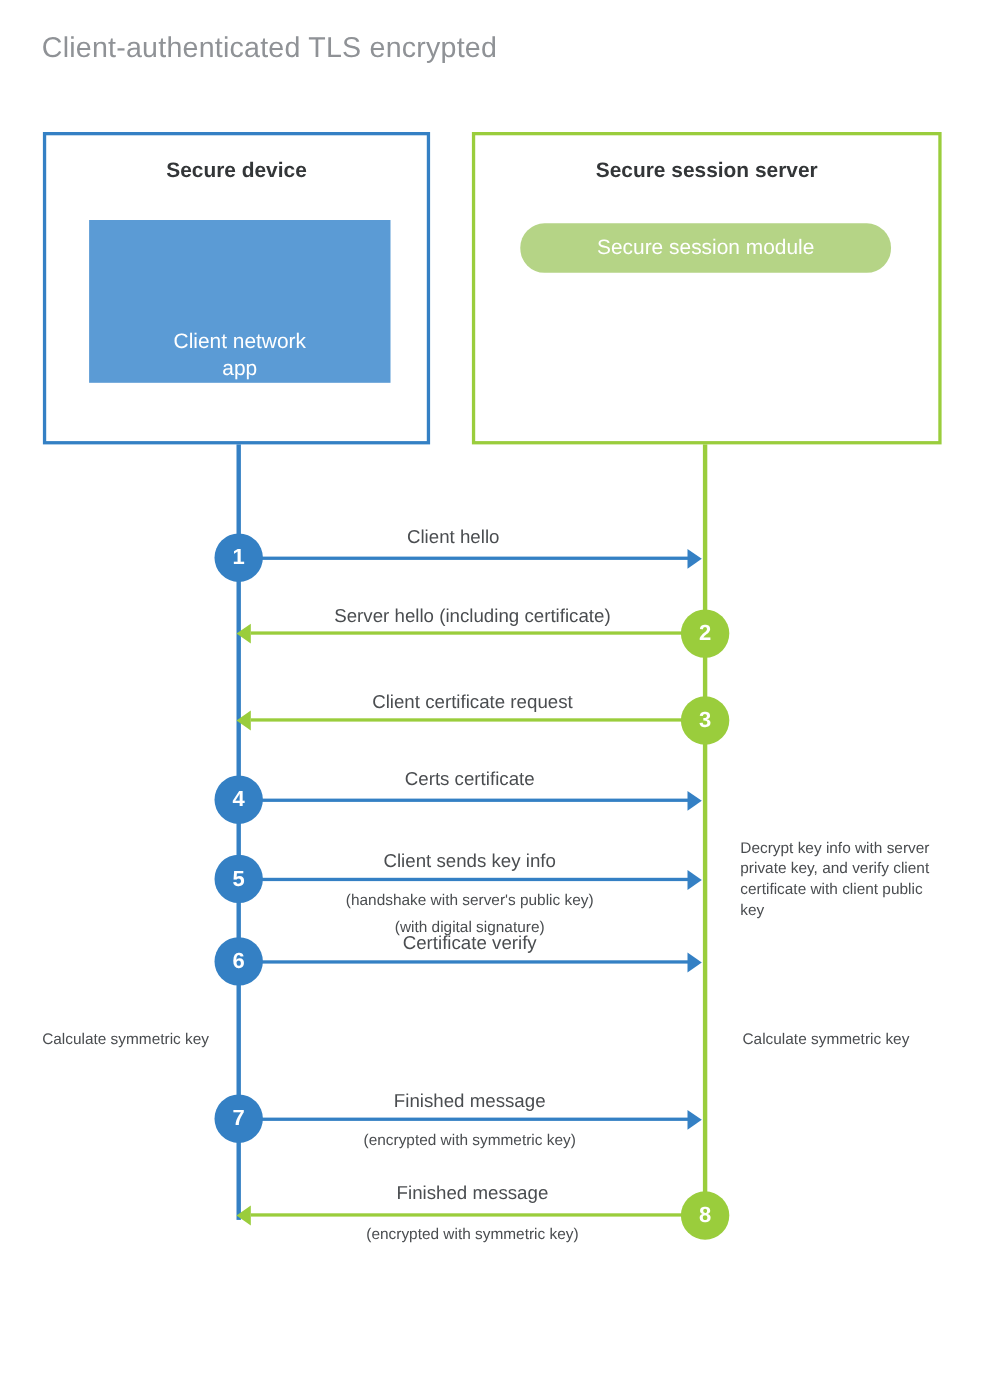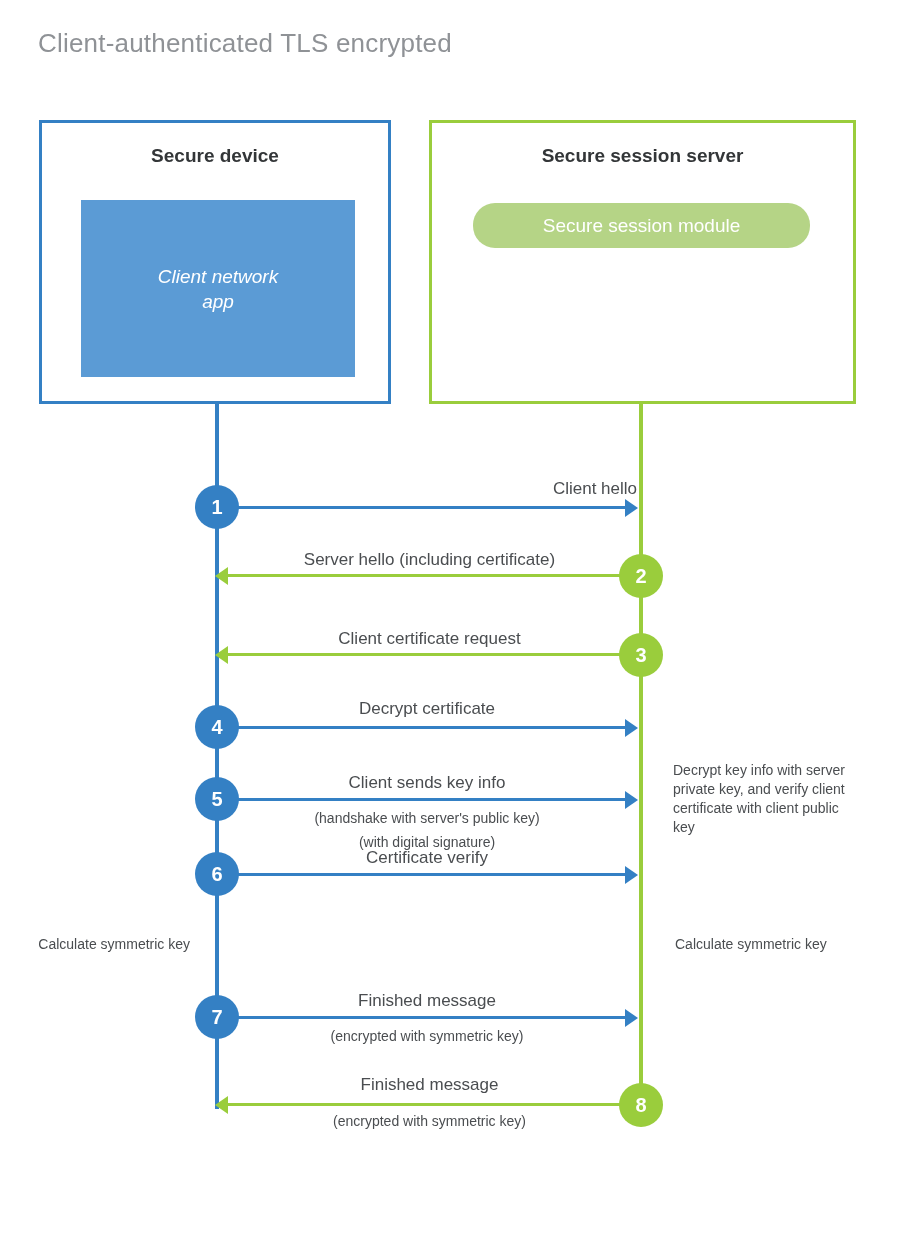"Client network" #client-app { align-items: center -> flex-end; font-style: italic -> none; height: 177px -> 148px }
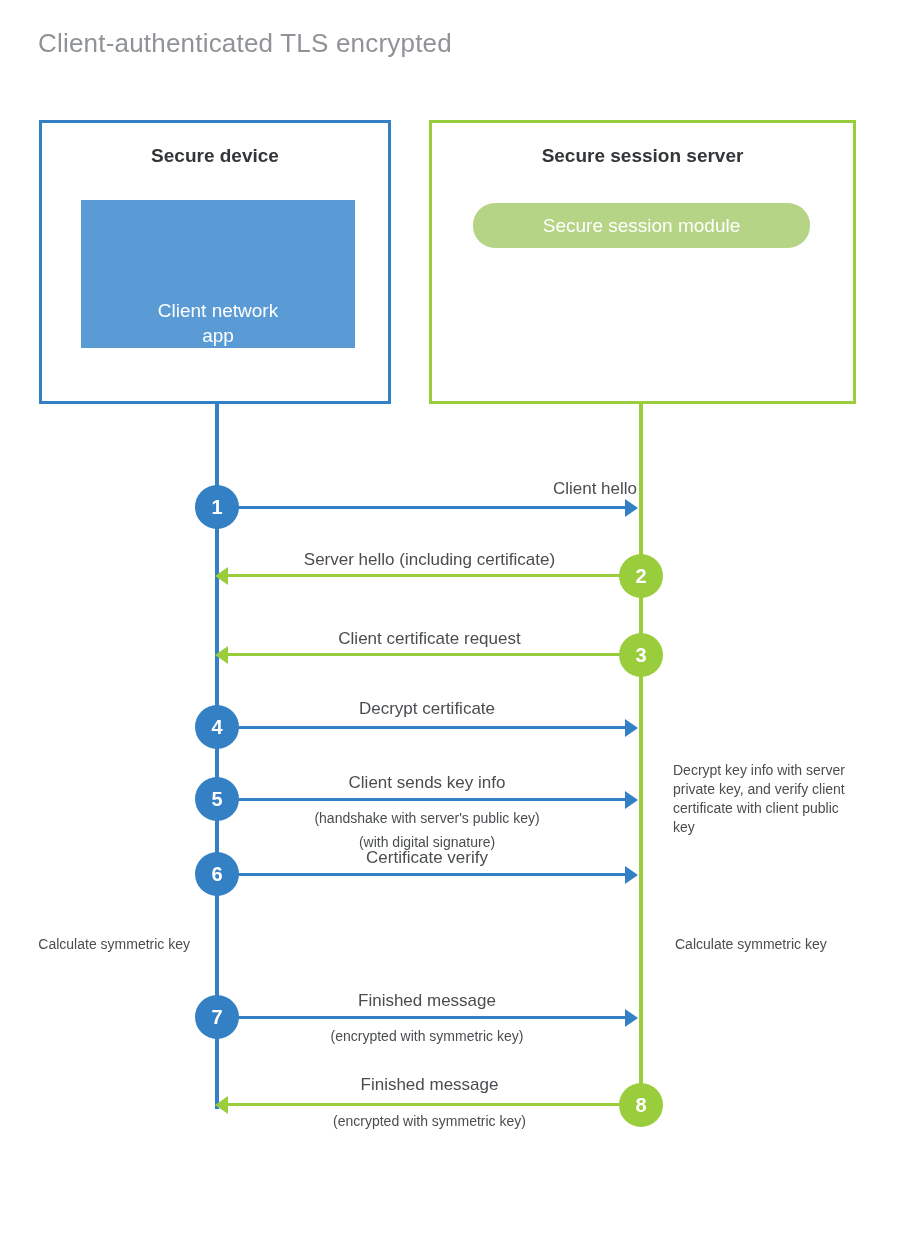"Client hello" div.msg-label { left: 217px -> 202px; text-align: right -> none }
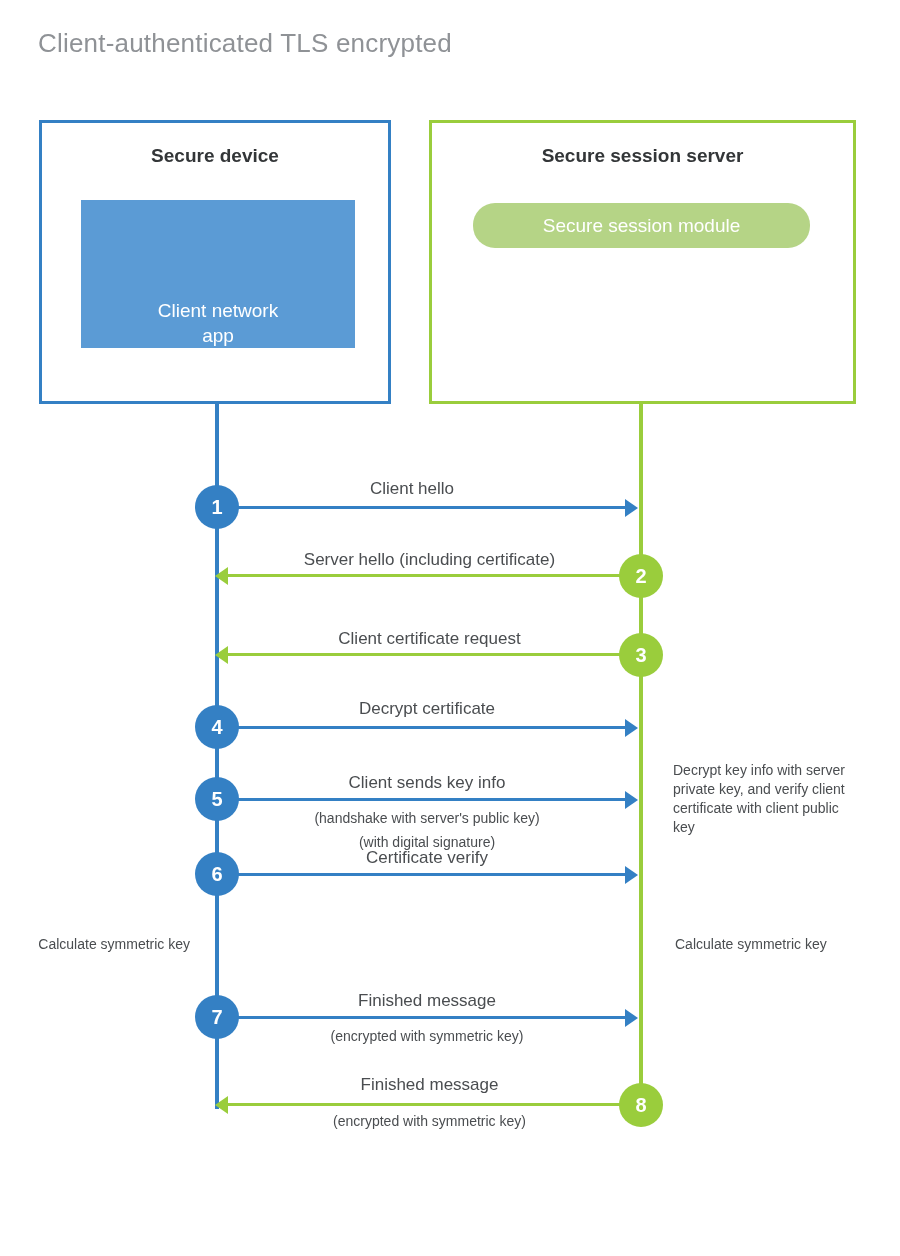"Decrypt certificate" div.msg-label { text: Decrypt -> Certs }
